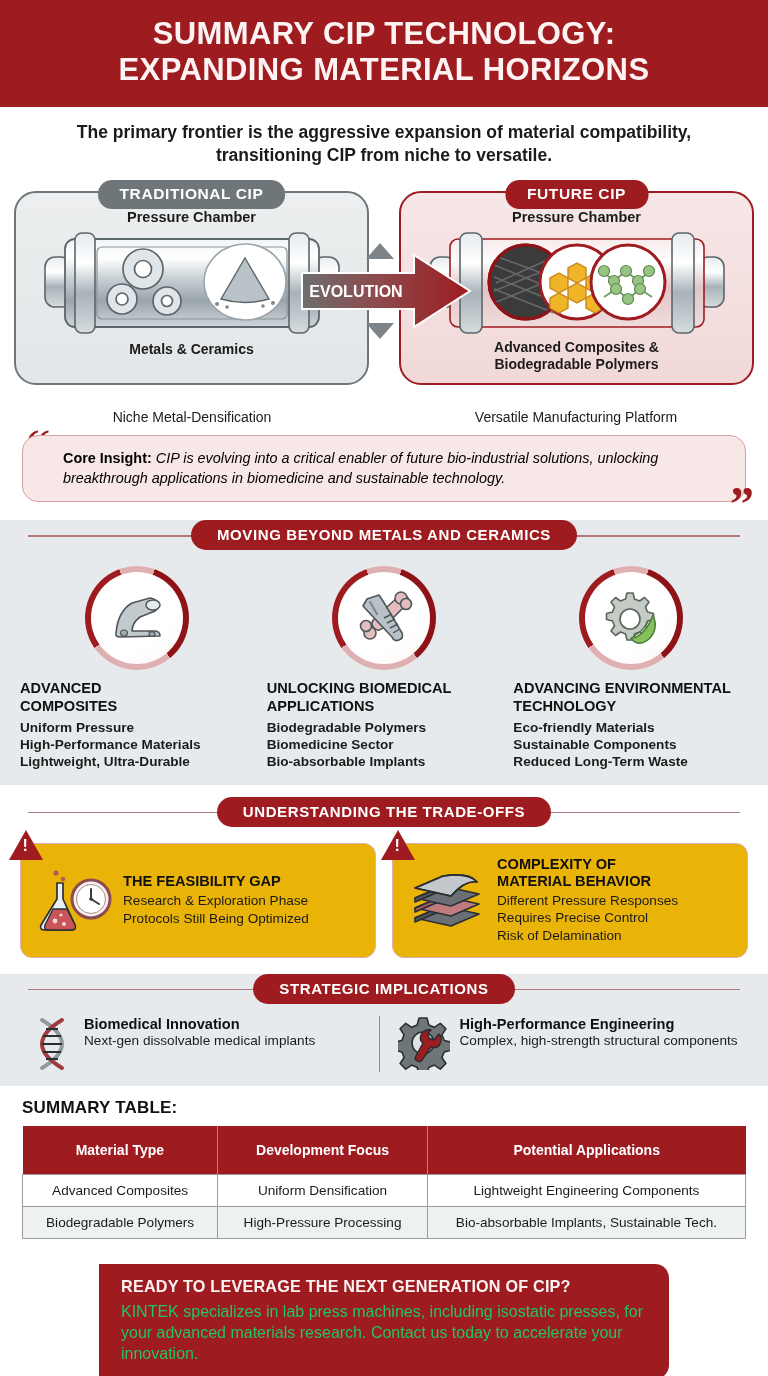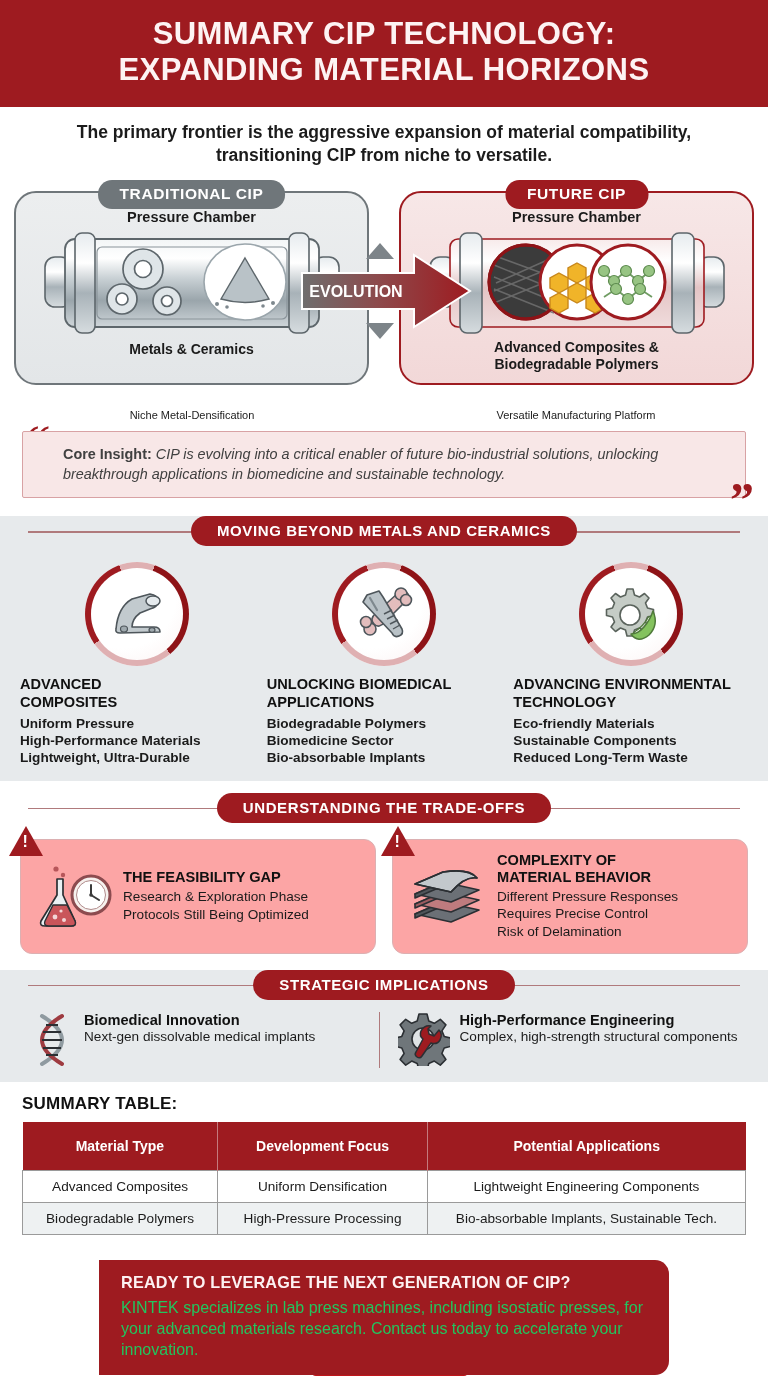"Niche Metal-Densification" .caption-row > div { font-size: 11px -> 14px }
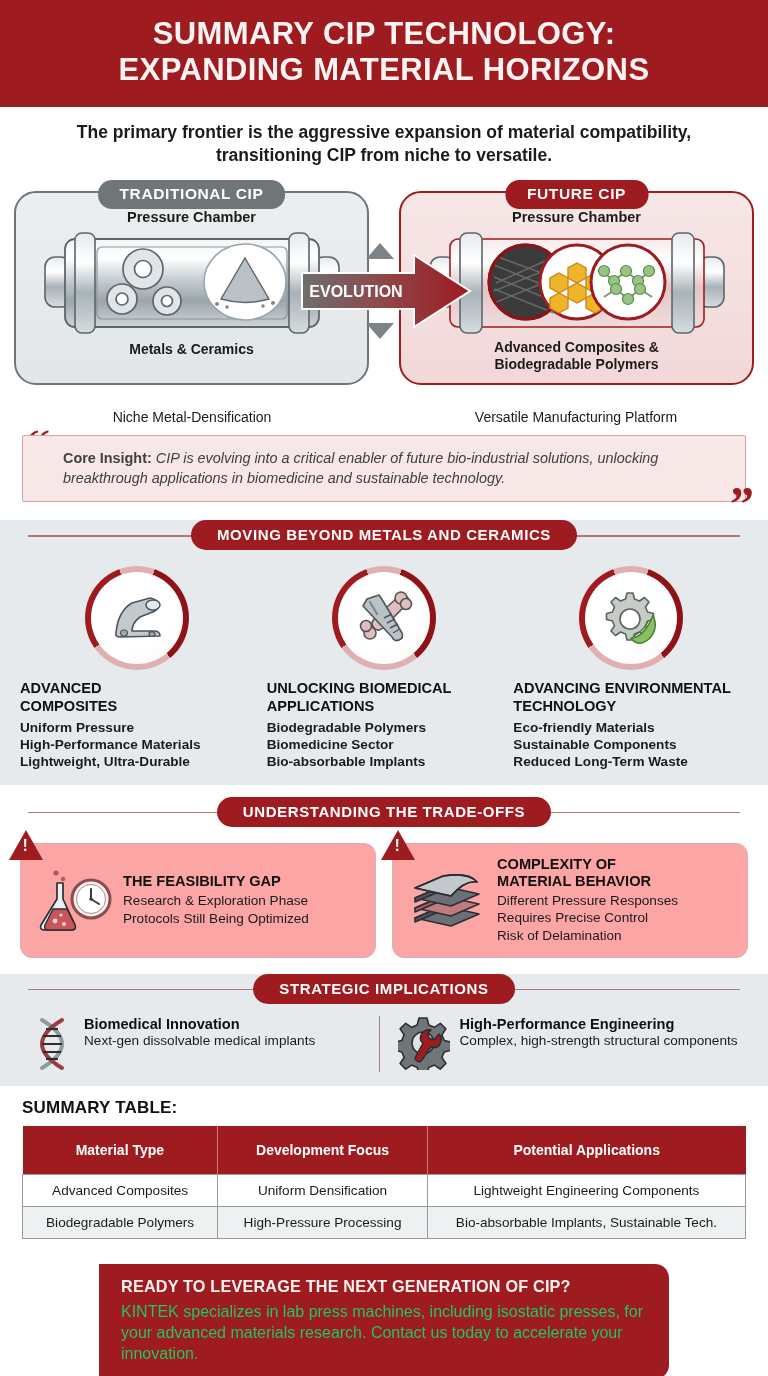"Core Insight: CIP is evolving" .quote { border-radius: 2px -> 16px; color: #404040 -> #000000 }
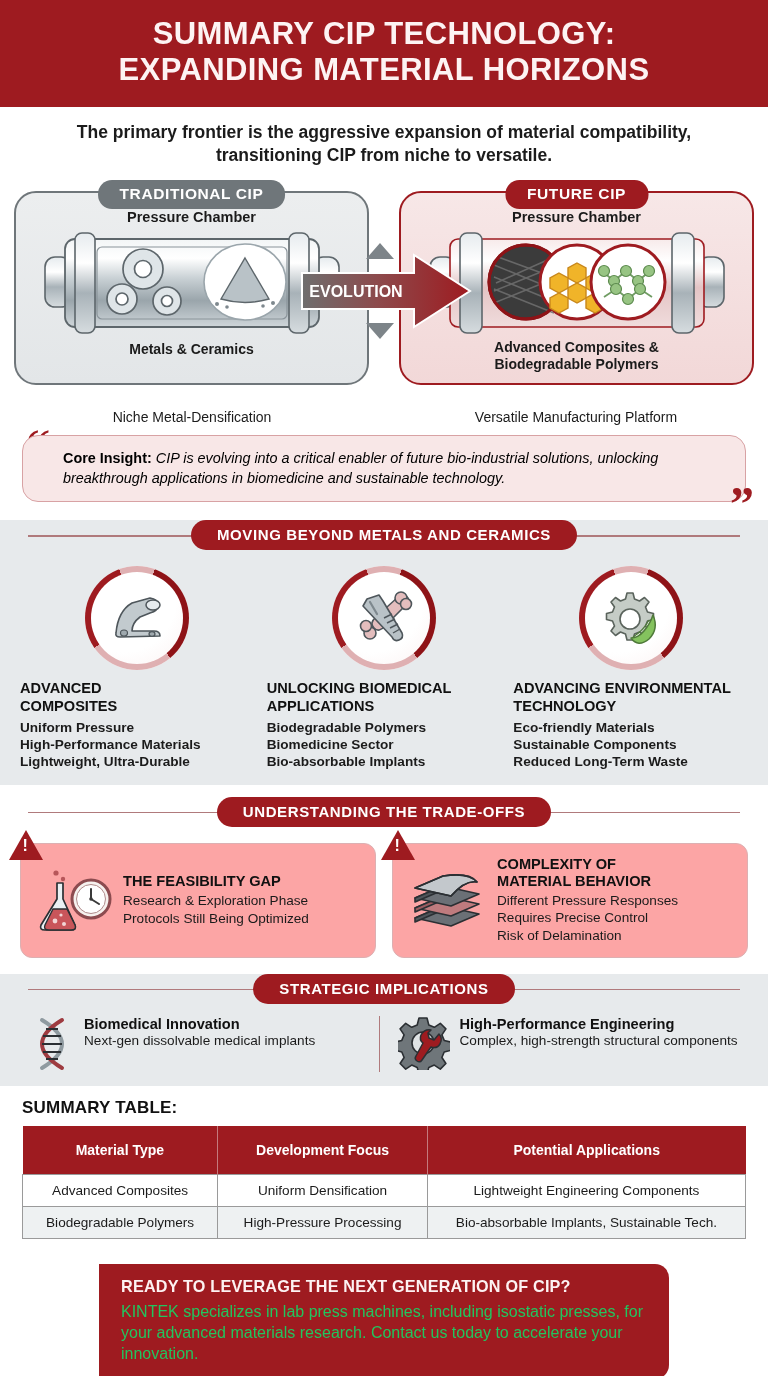"COMPLEXITY OF" .to-box { background: #fca5a5 -> #eab308 }
